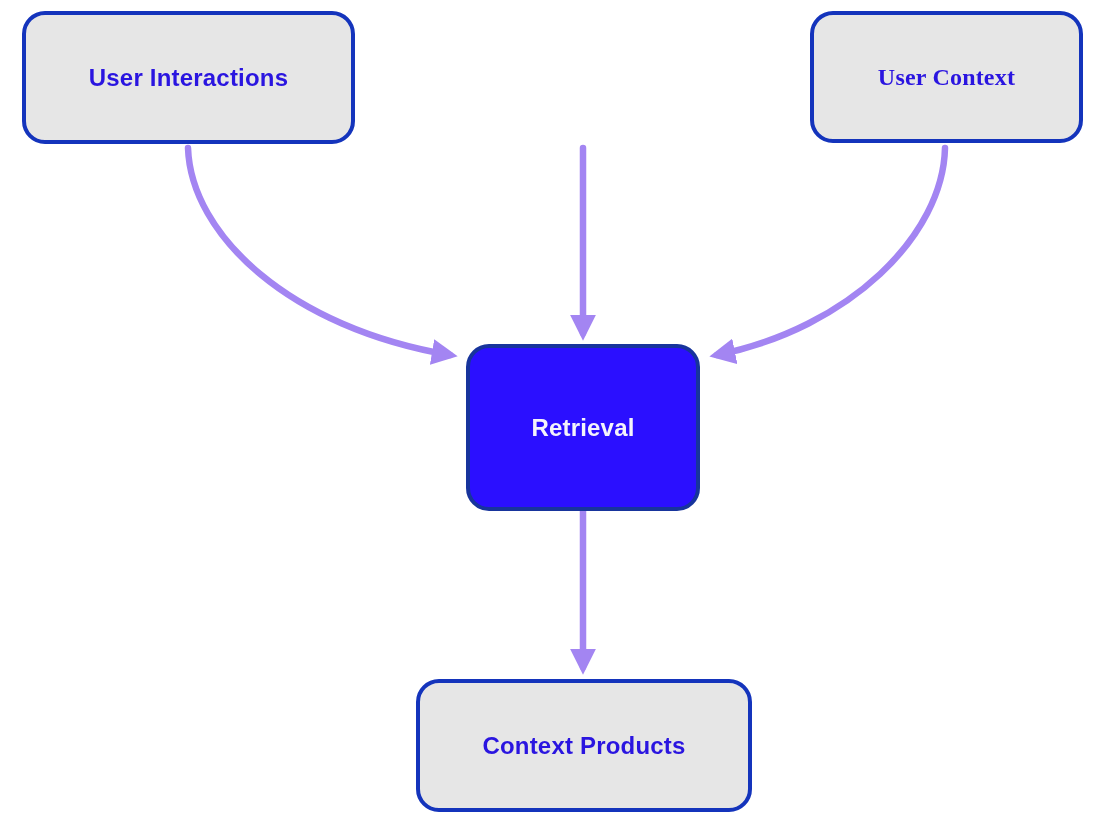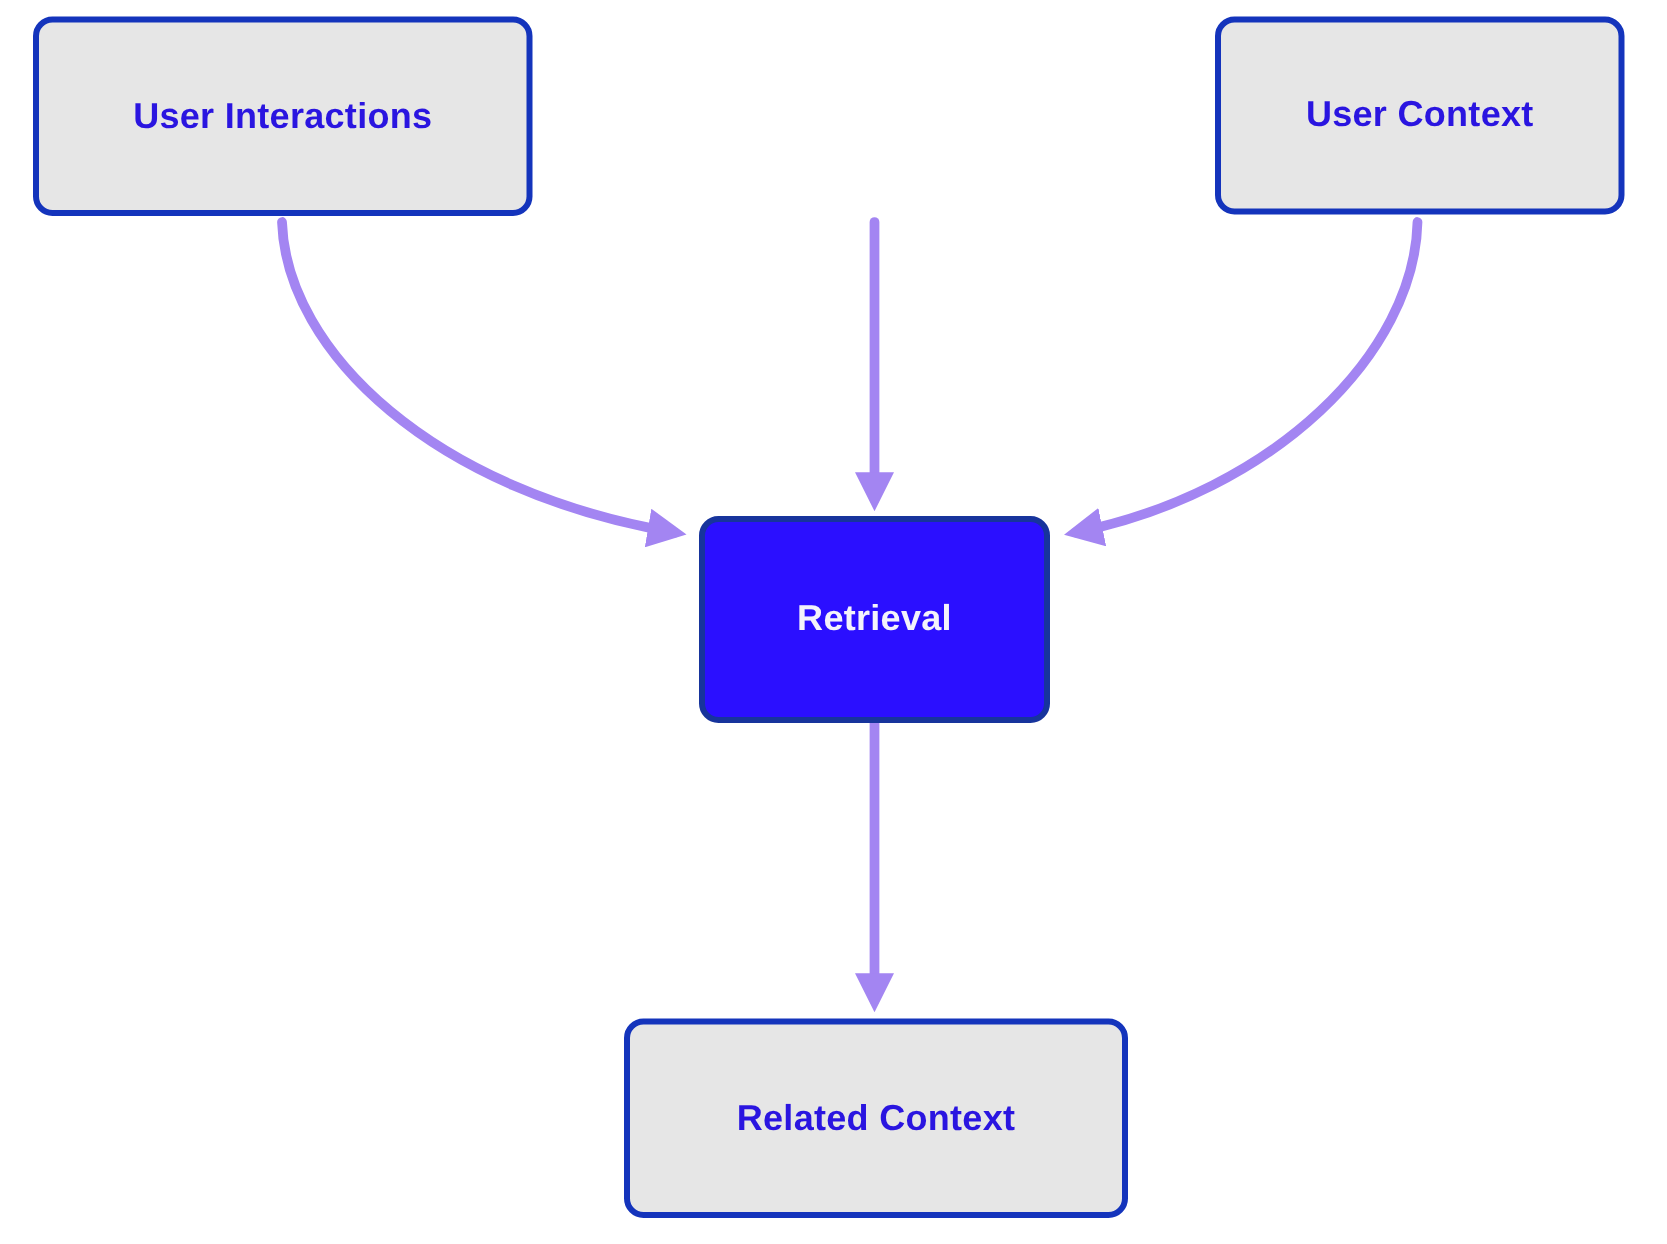"User Interactions" .node { border-radius: 13px -> 23px }
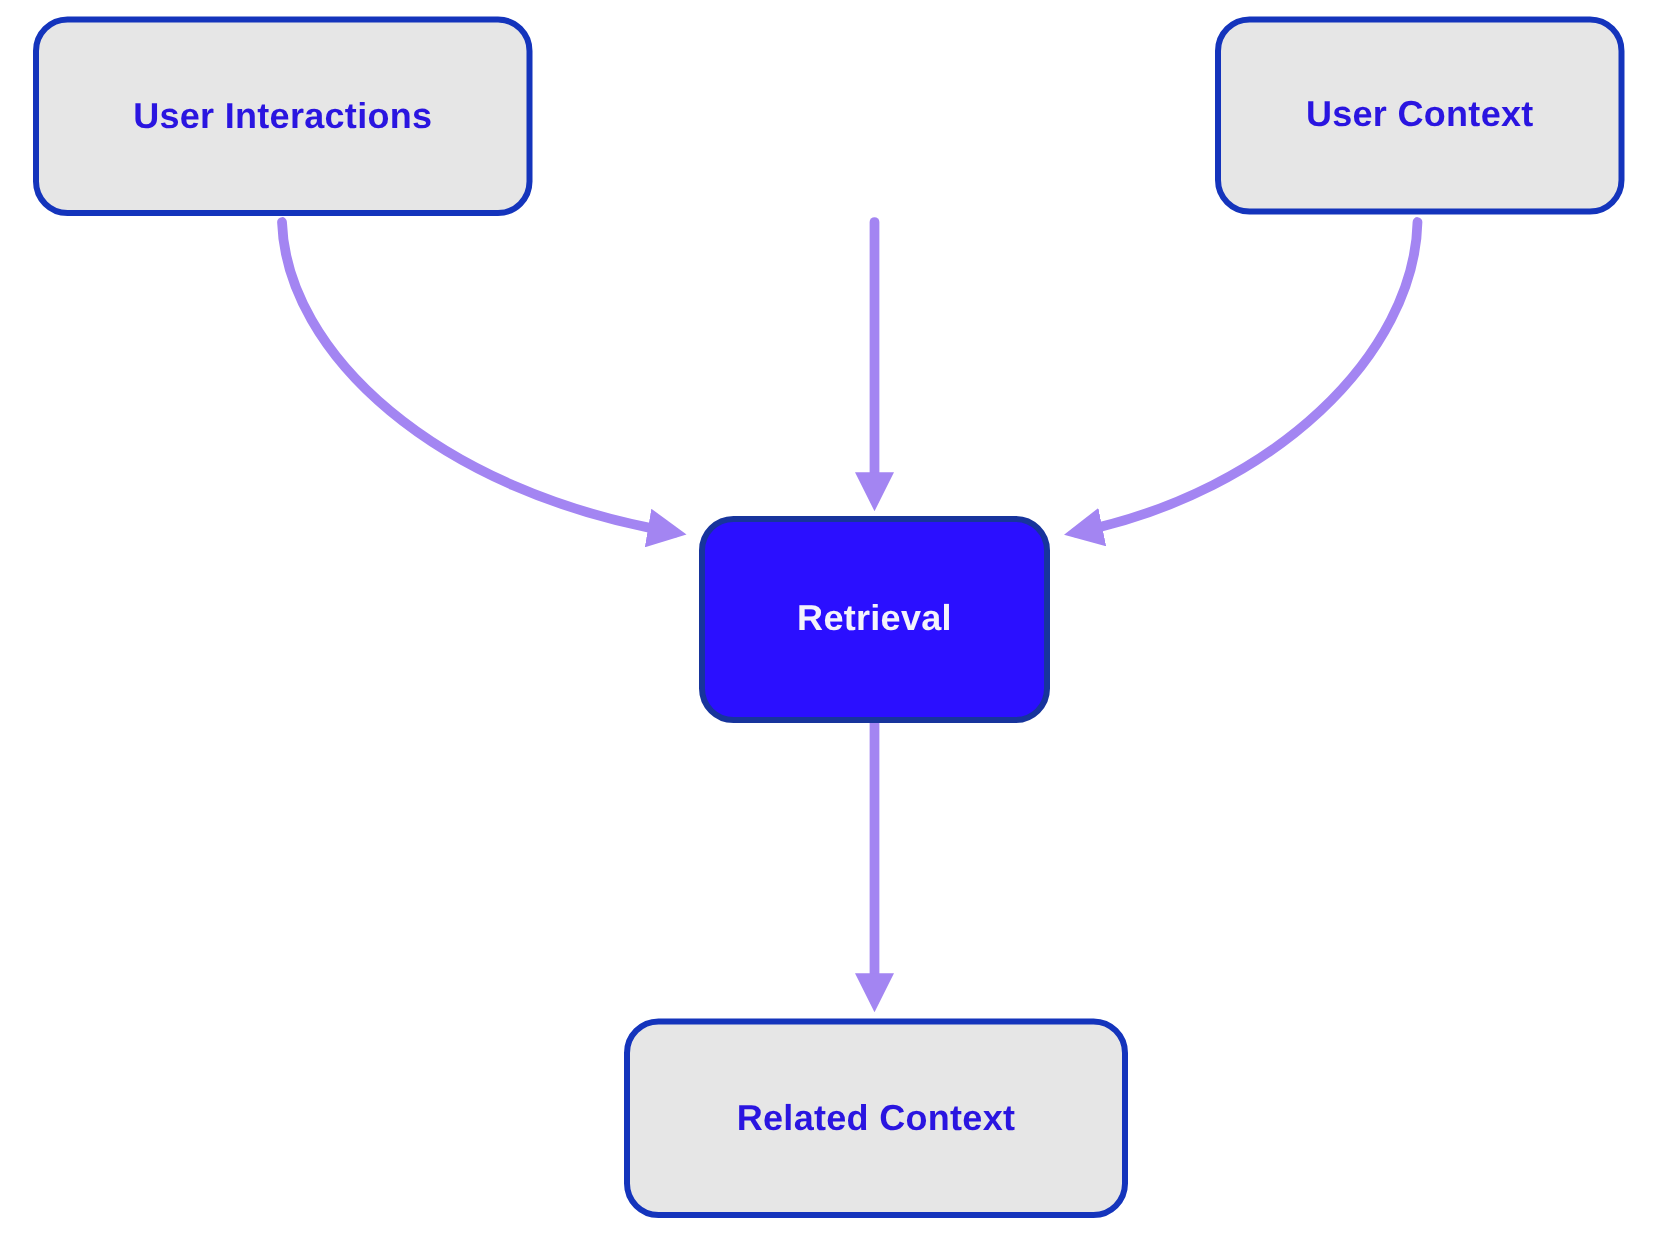"User Context" #node-user-context { font-family: none -> Liberation Serif, serif }
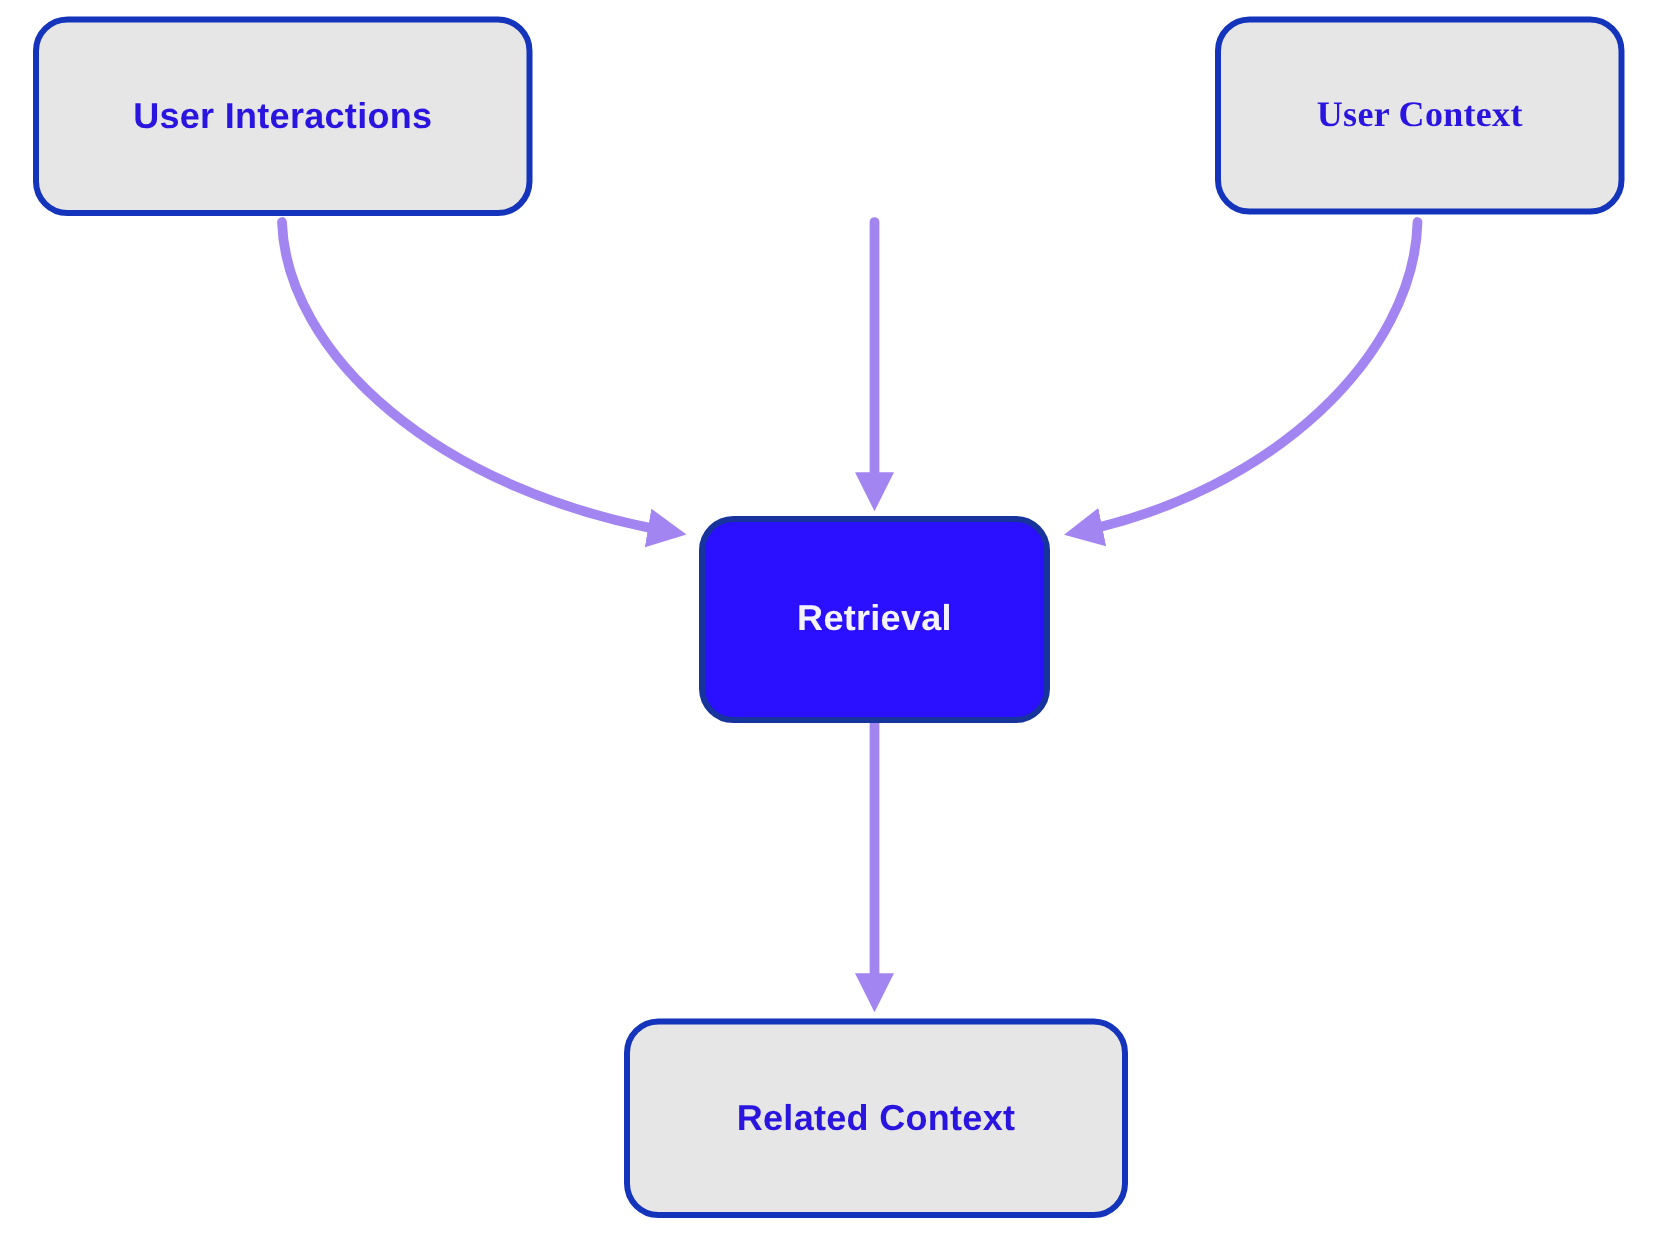"Retrieval" #node-retrieval { height: 138px -> 167px }
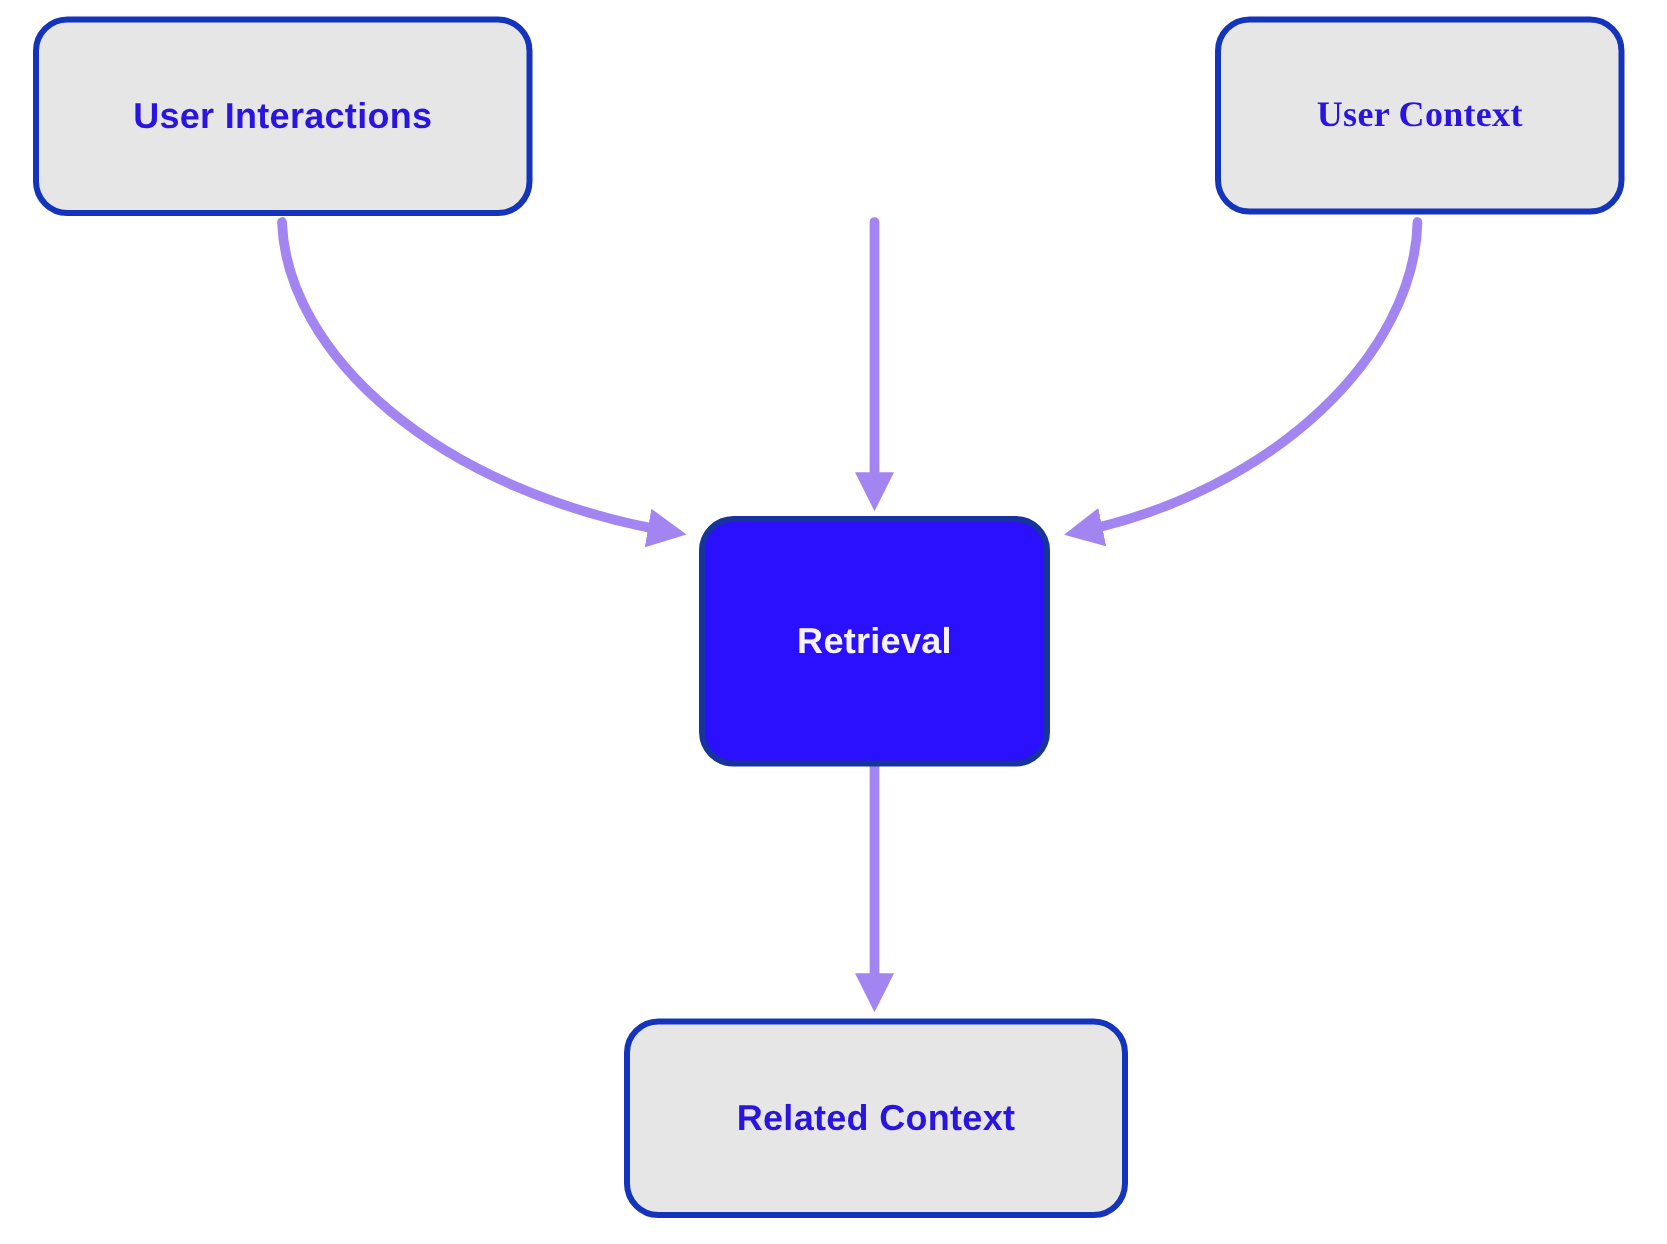"Related Context" span { text: Related Context -> Context Products }
